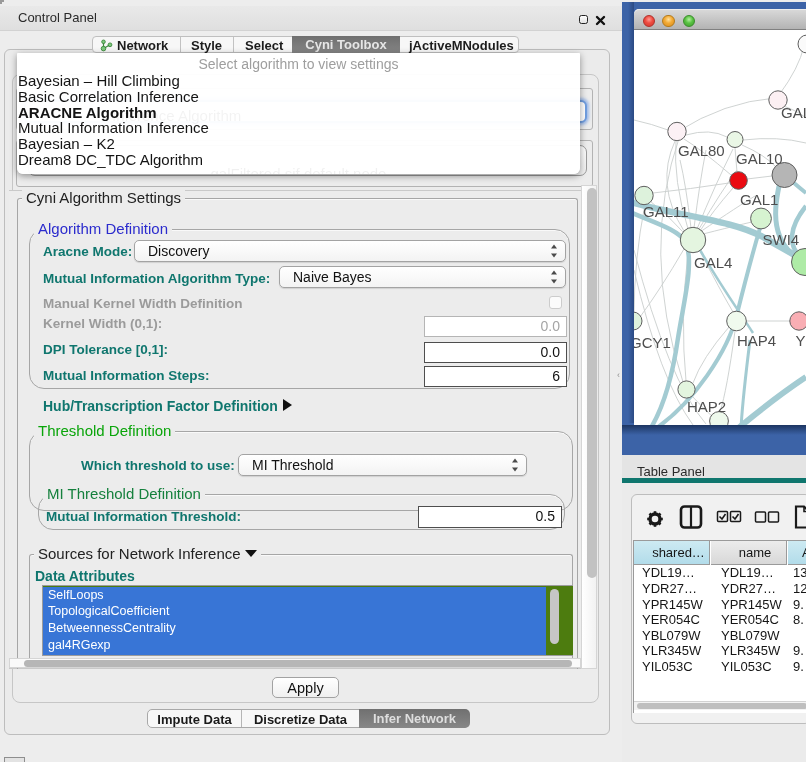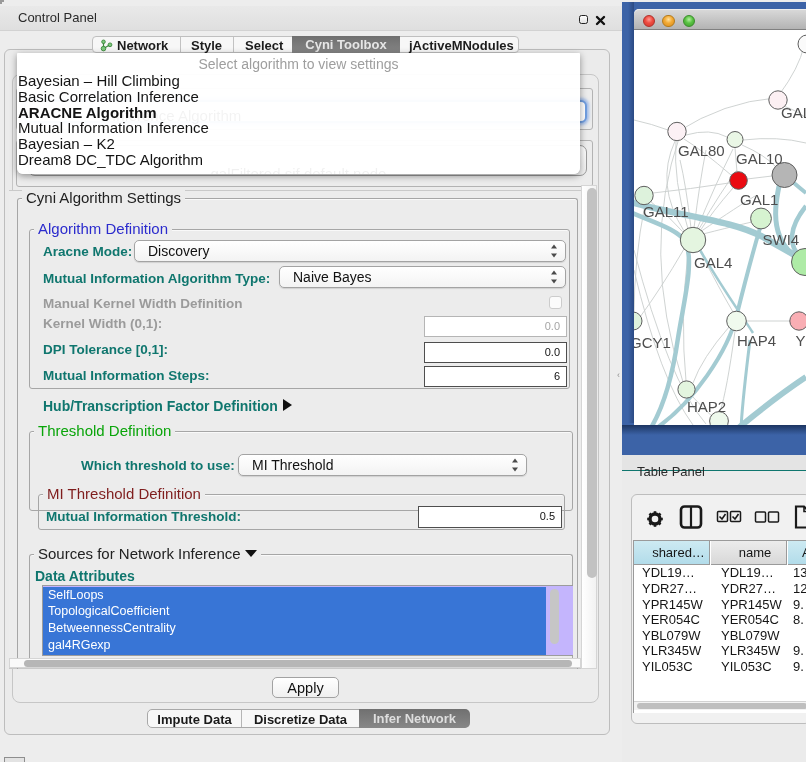"Algorithm Definition" .grp { border-radius: 3px -> 15px }
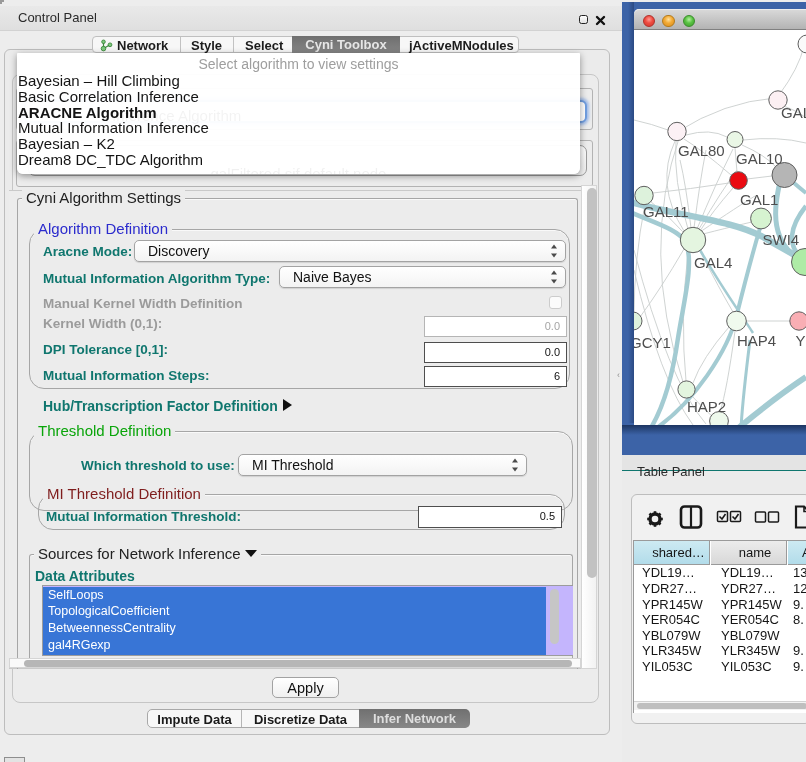"0.0" .tfield { font-size: 11px -> 14px }
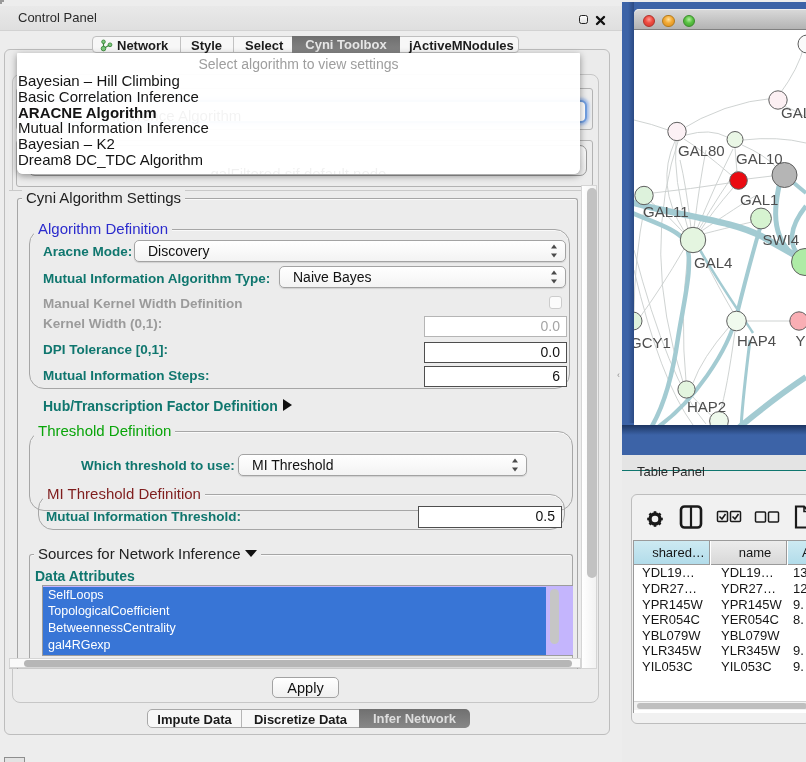"Table Panel" div.abs { border-bottom: 1px solid #0f766e -> 5px solid #0f766e; height: 16px -> 28px }
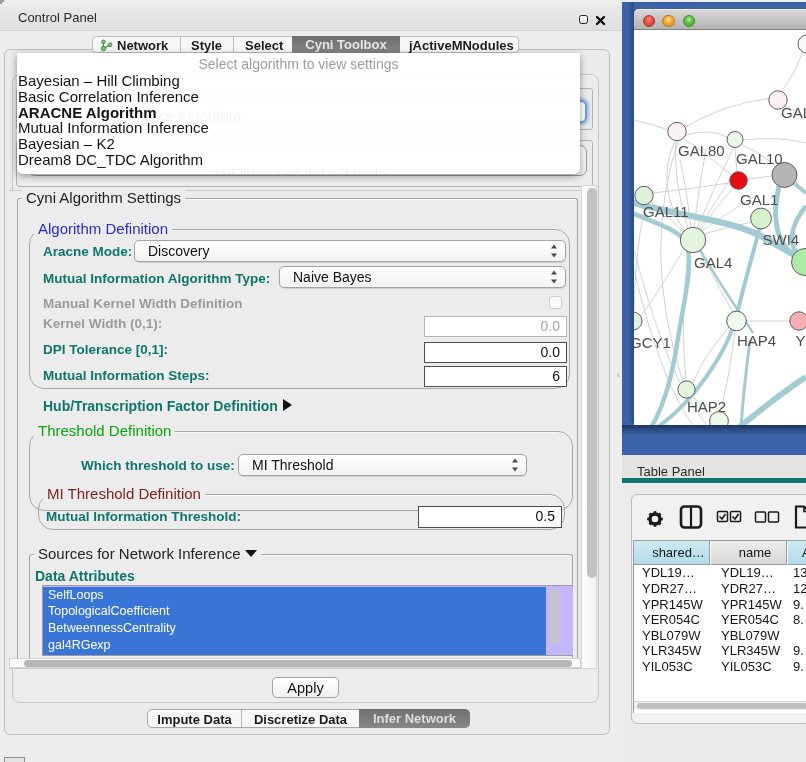"MI Threshold Definition" div.glabel { color: #7f1d1d -> #15803d }
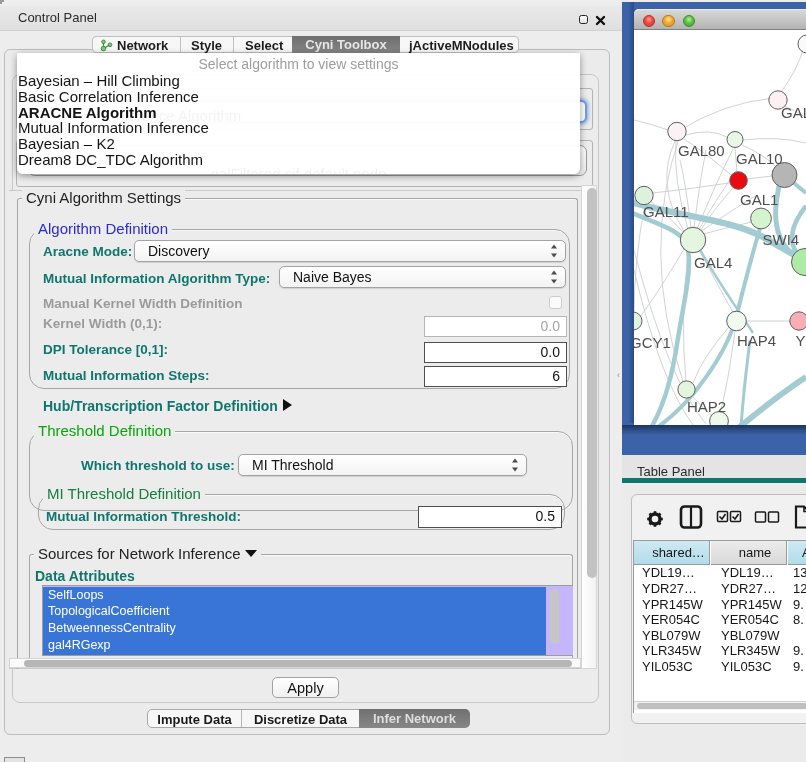"SelfLoops" div.abs { background: #c4b5fd -> #4d7c0f }
